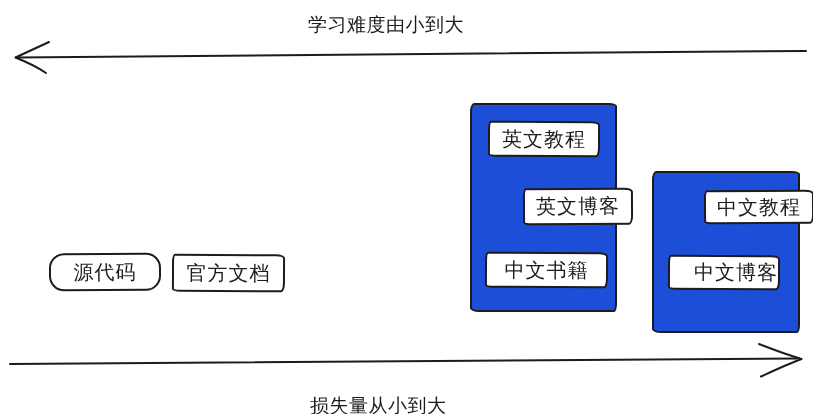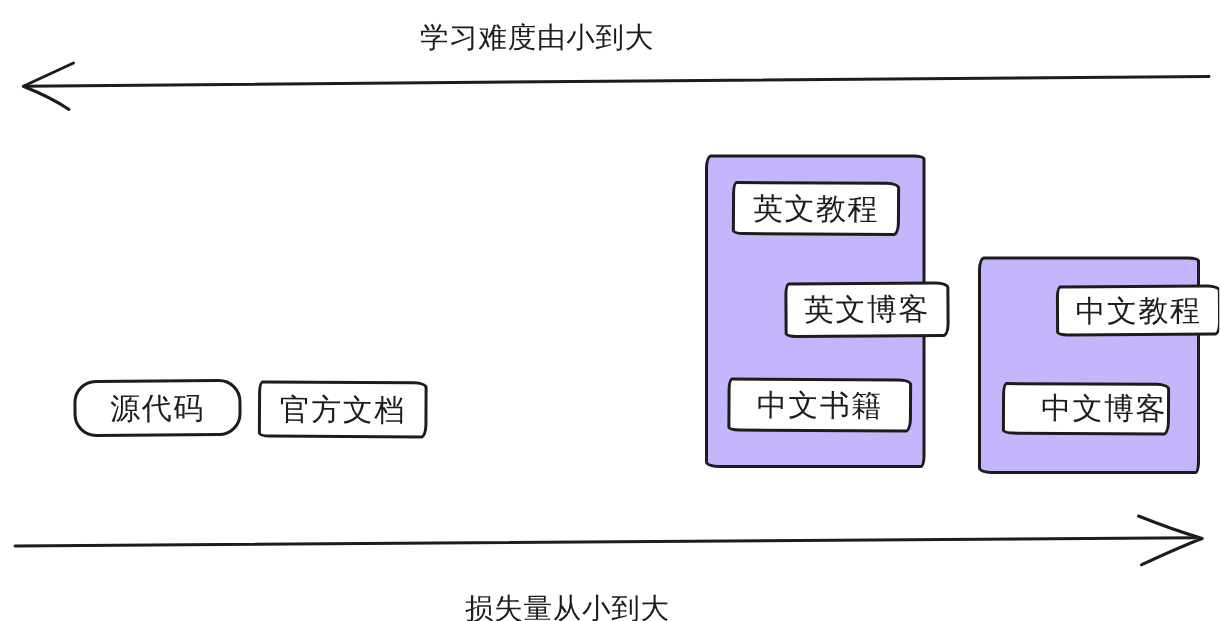"学习难度由小到大" div.axis-label { left: 280px -> 308px }
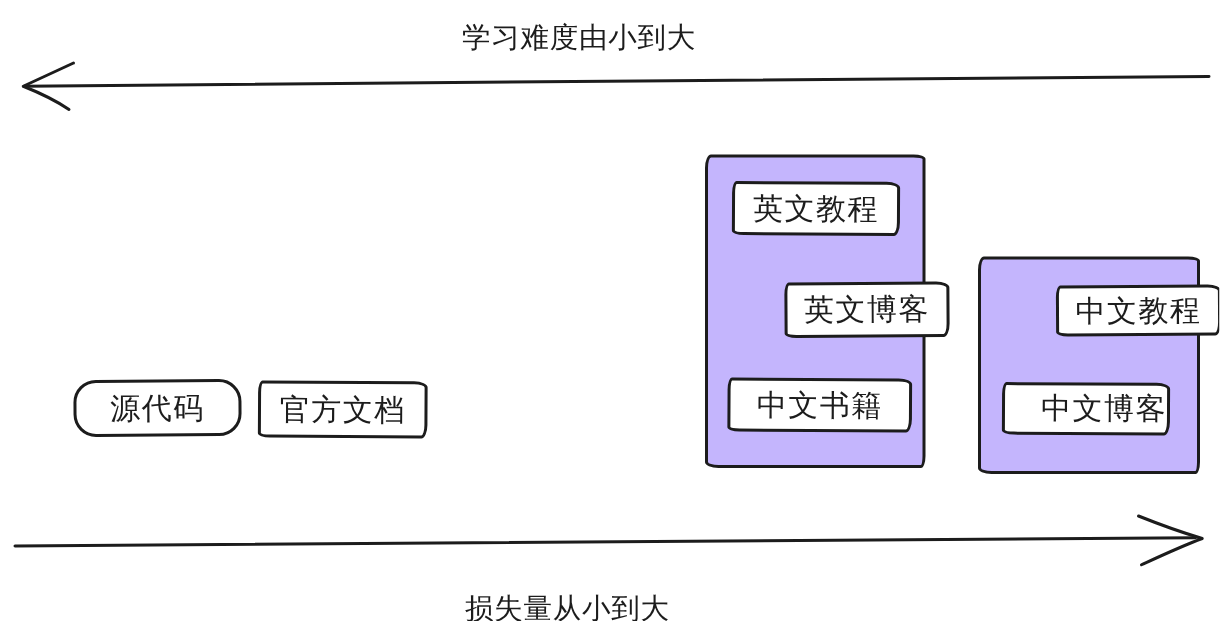"英文教程" .group-box { background: #c4b5fd -> #1d4ed8 }
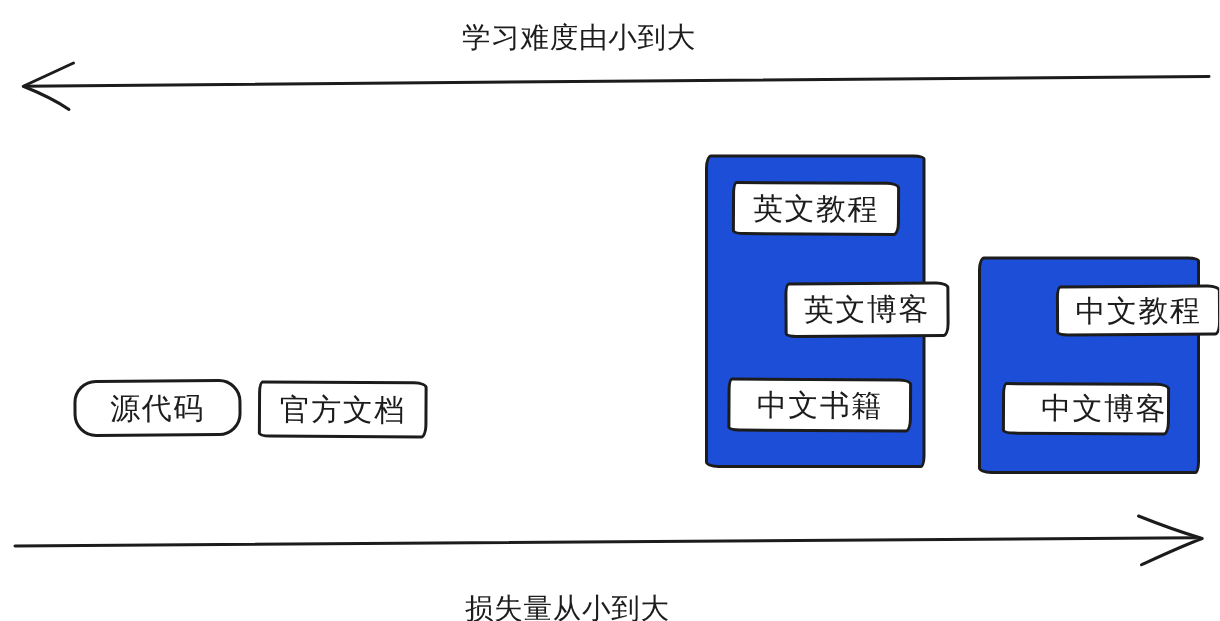"中文教程" div.group-box { height: 145px -> 162px }
